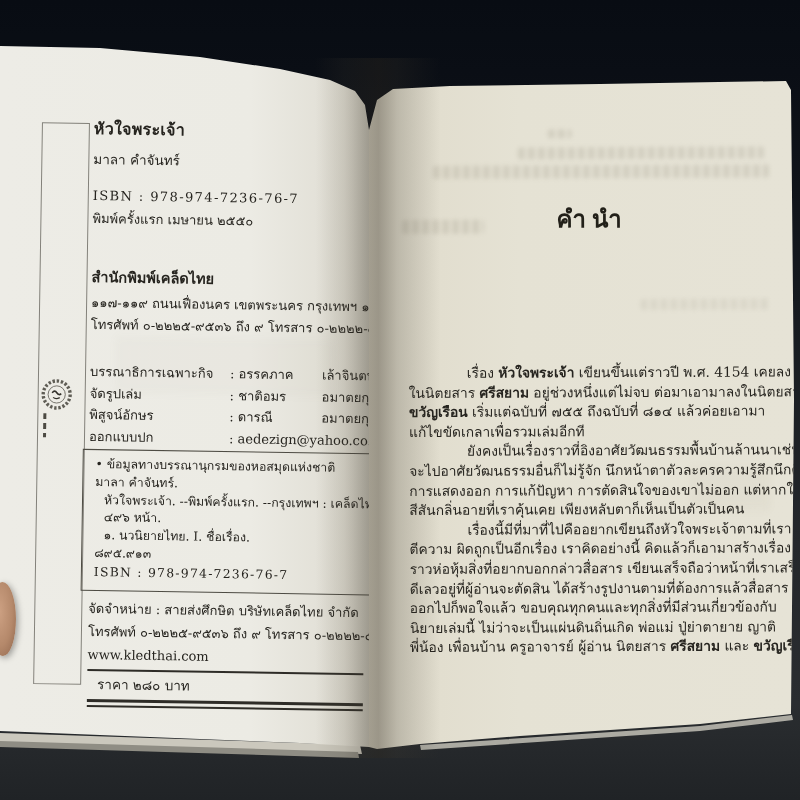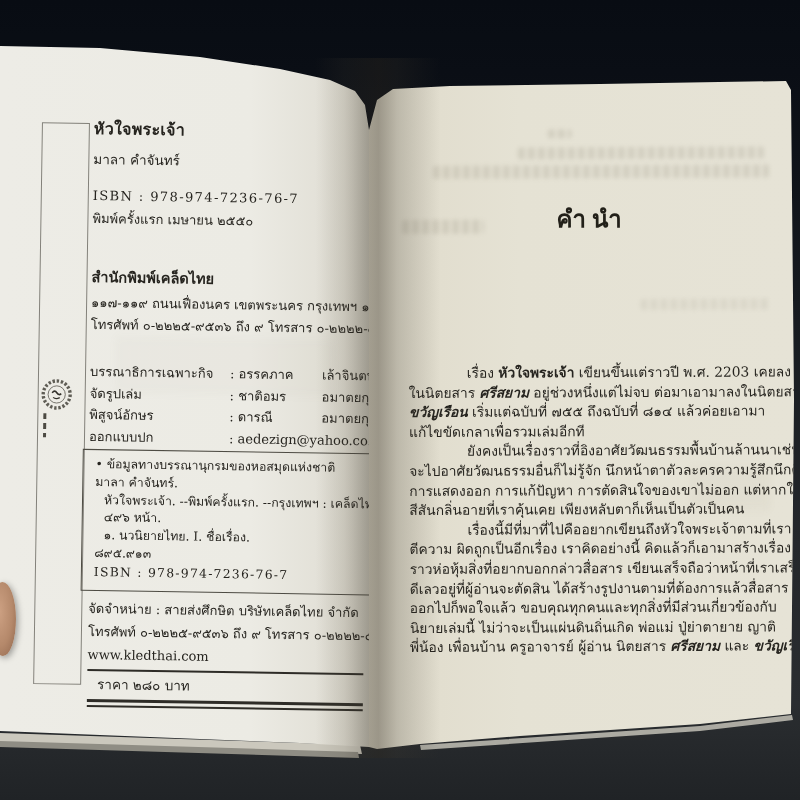"เขียนขึ้นแต่ราวปี พ.ศ. 2203 เคยลง" span { text: 2203 -> 4154 }
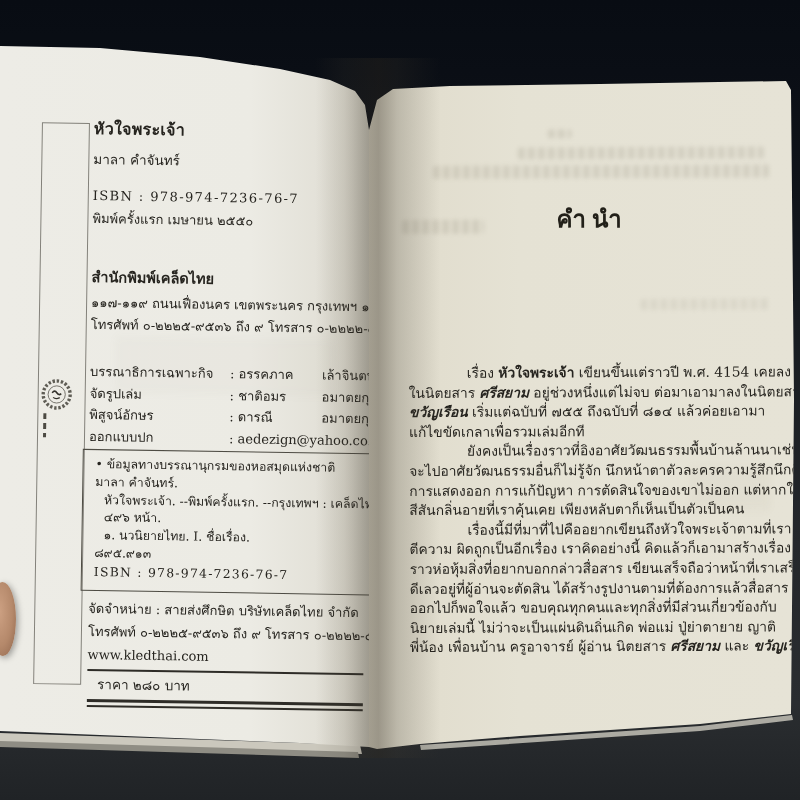"ศรีสยาม" .ital { font-style: italic -> none }
